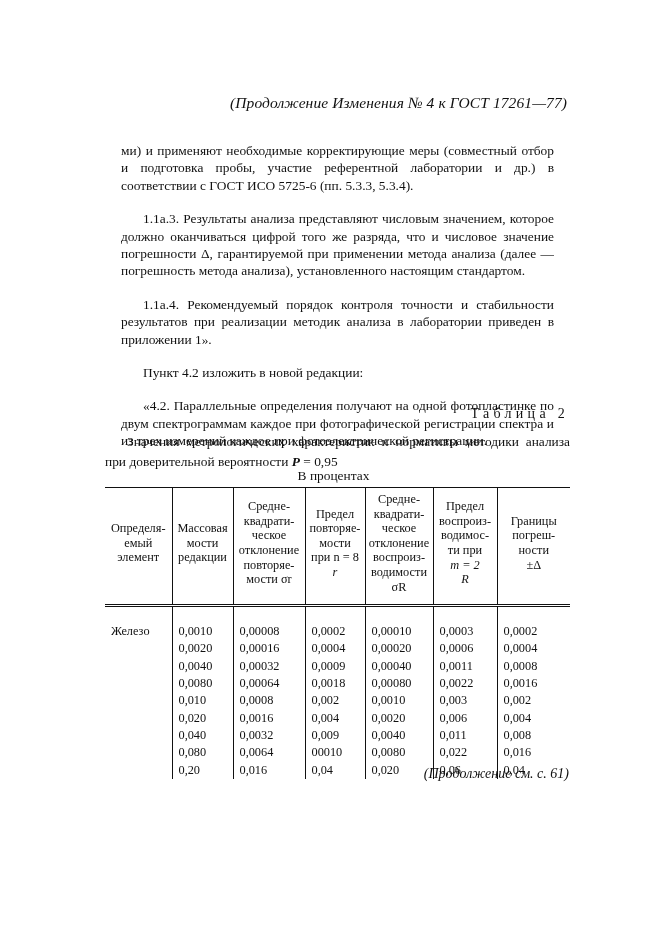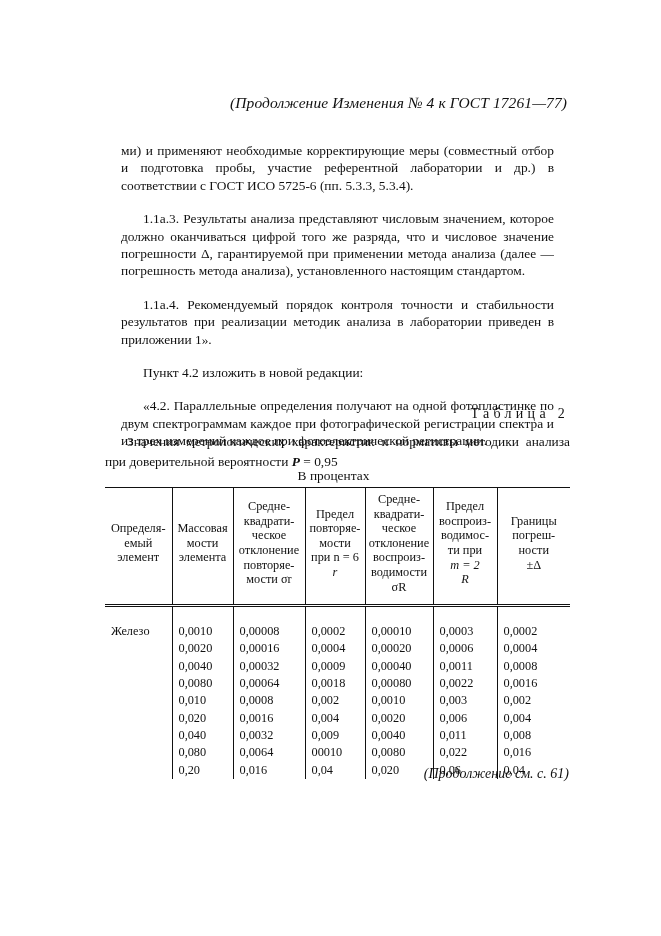"элемента" span { text: элемента -> редакции }
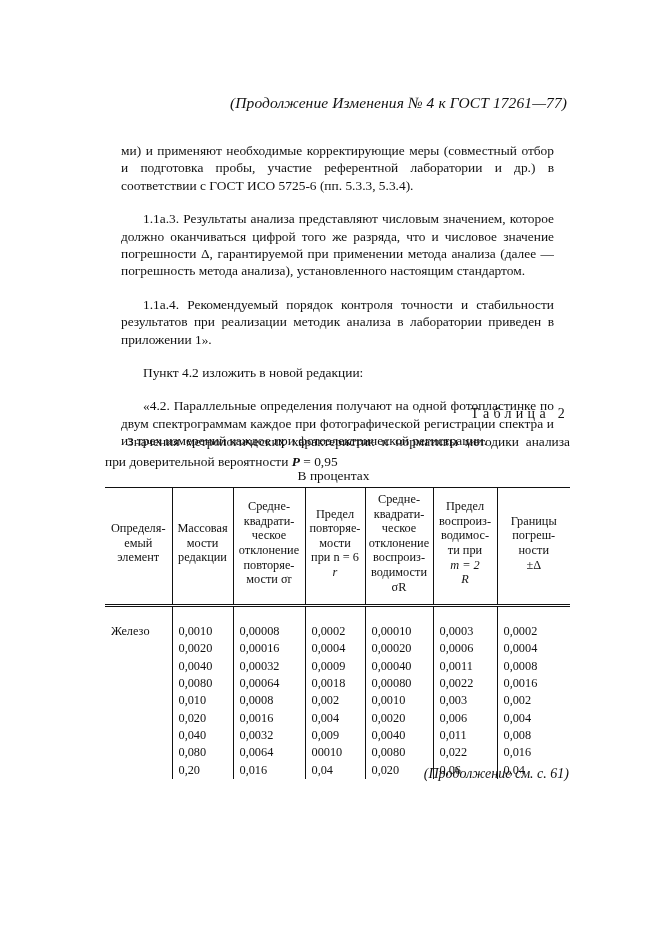"при n = 6" span { text: 6 -> 8 }
